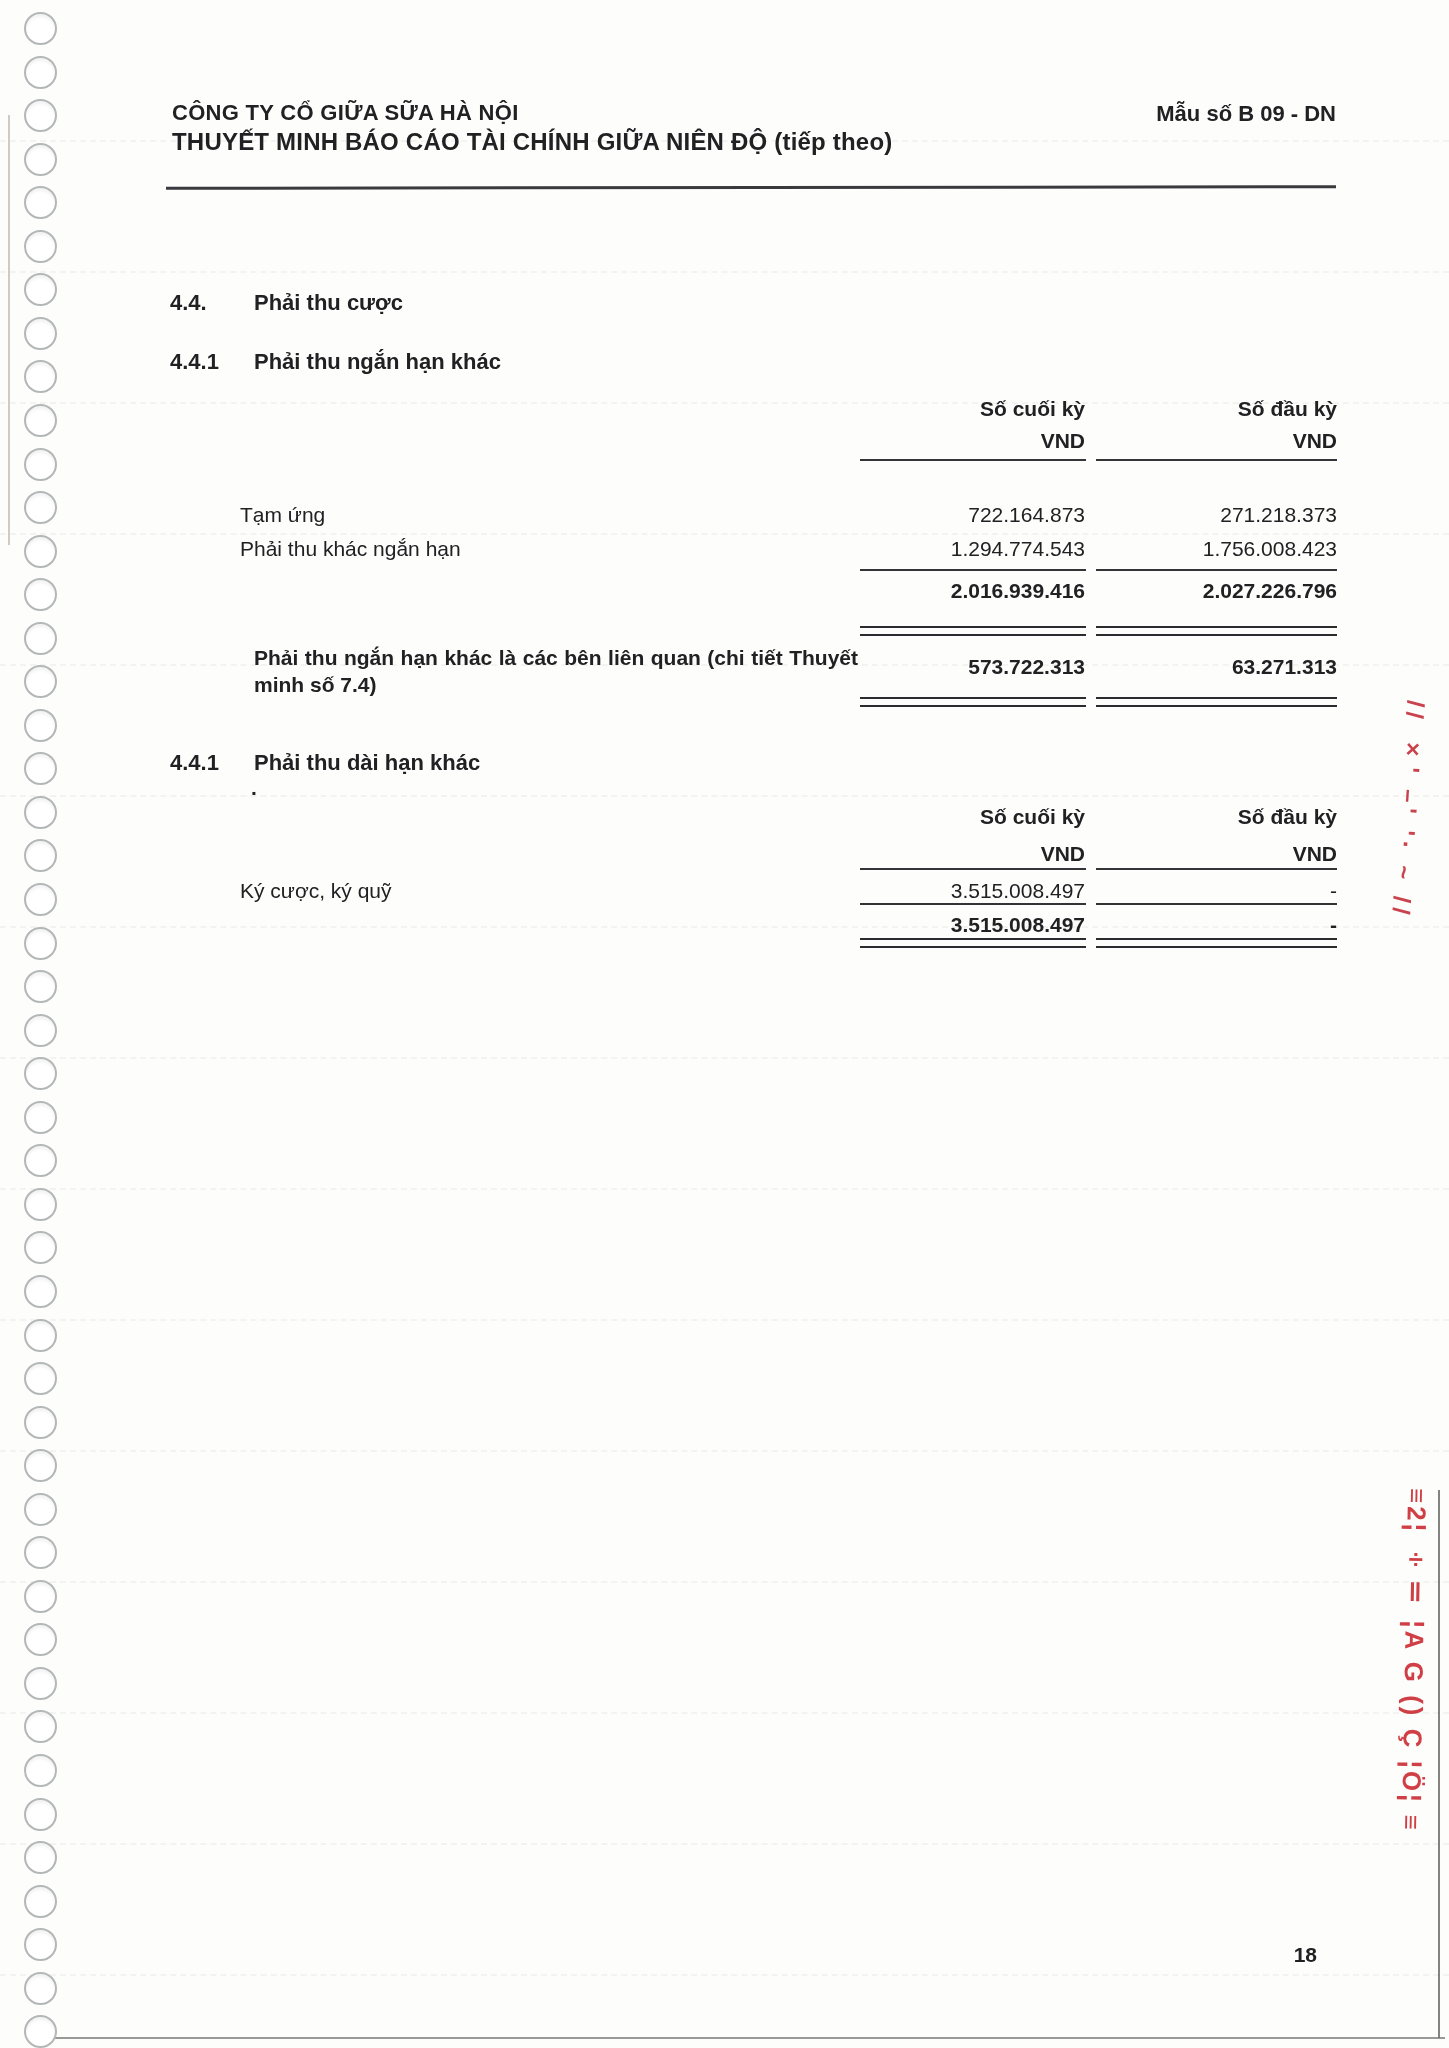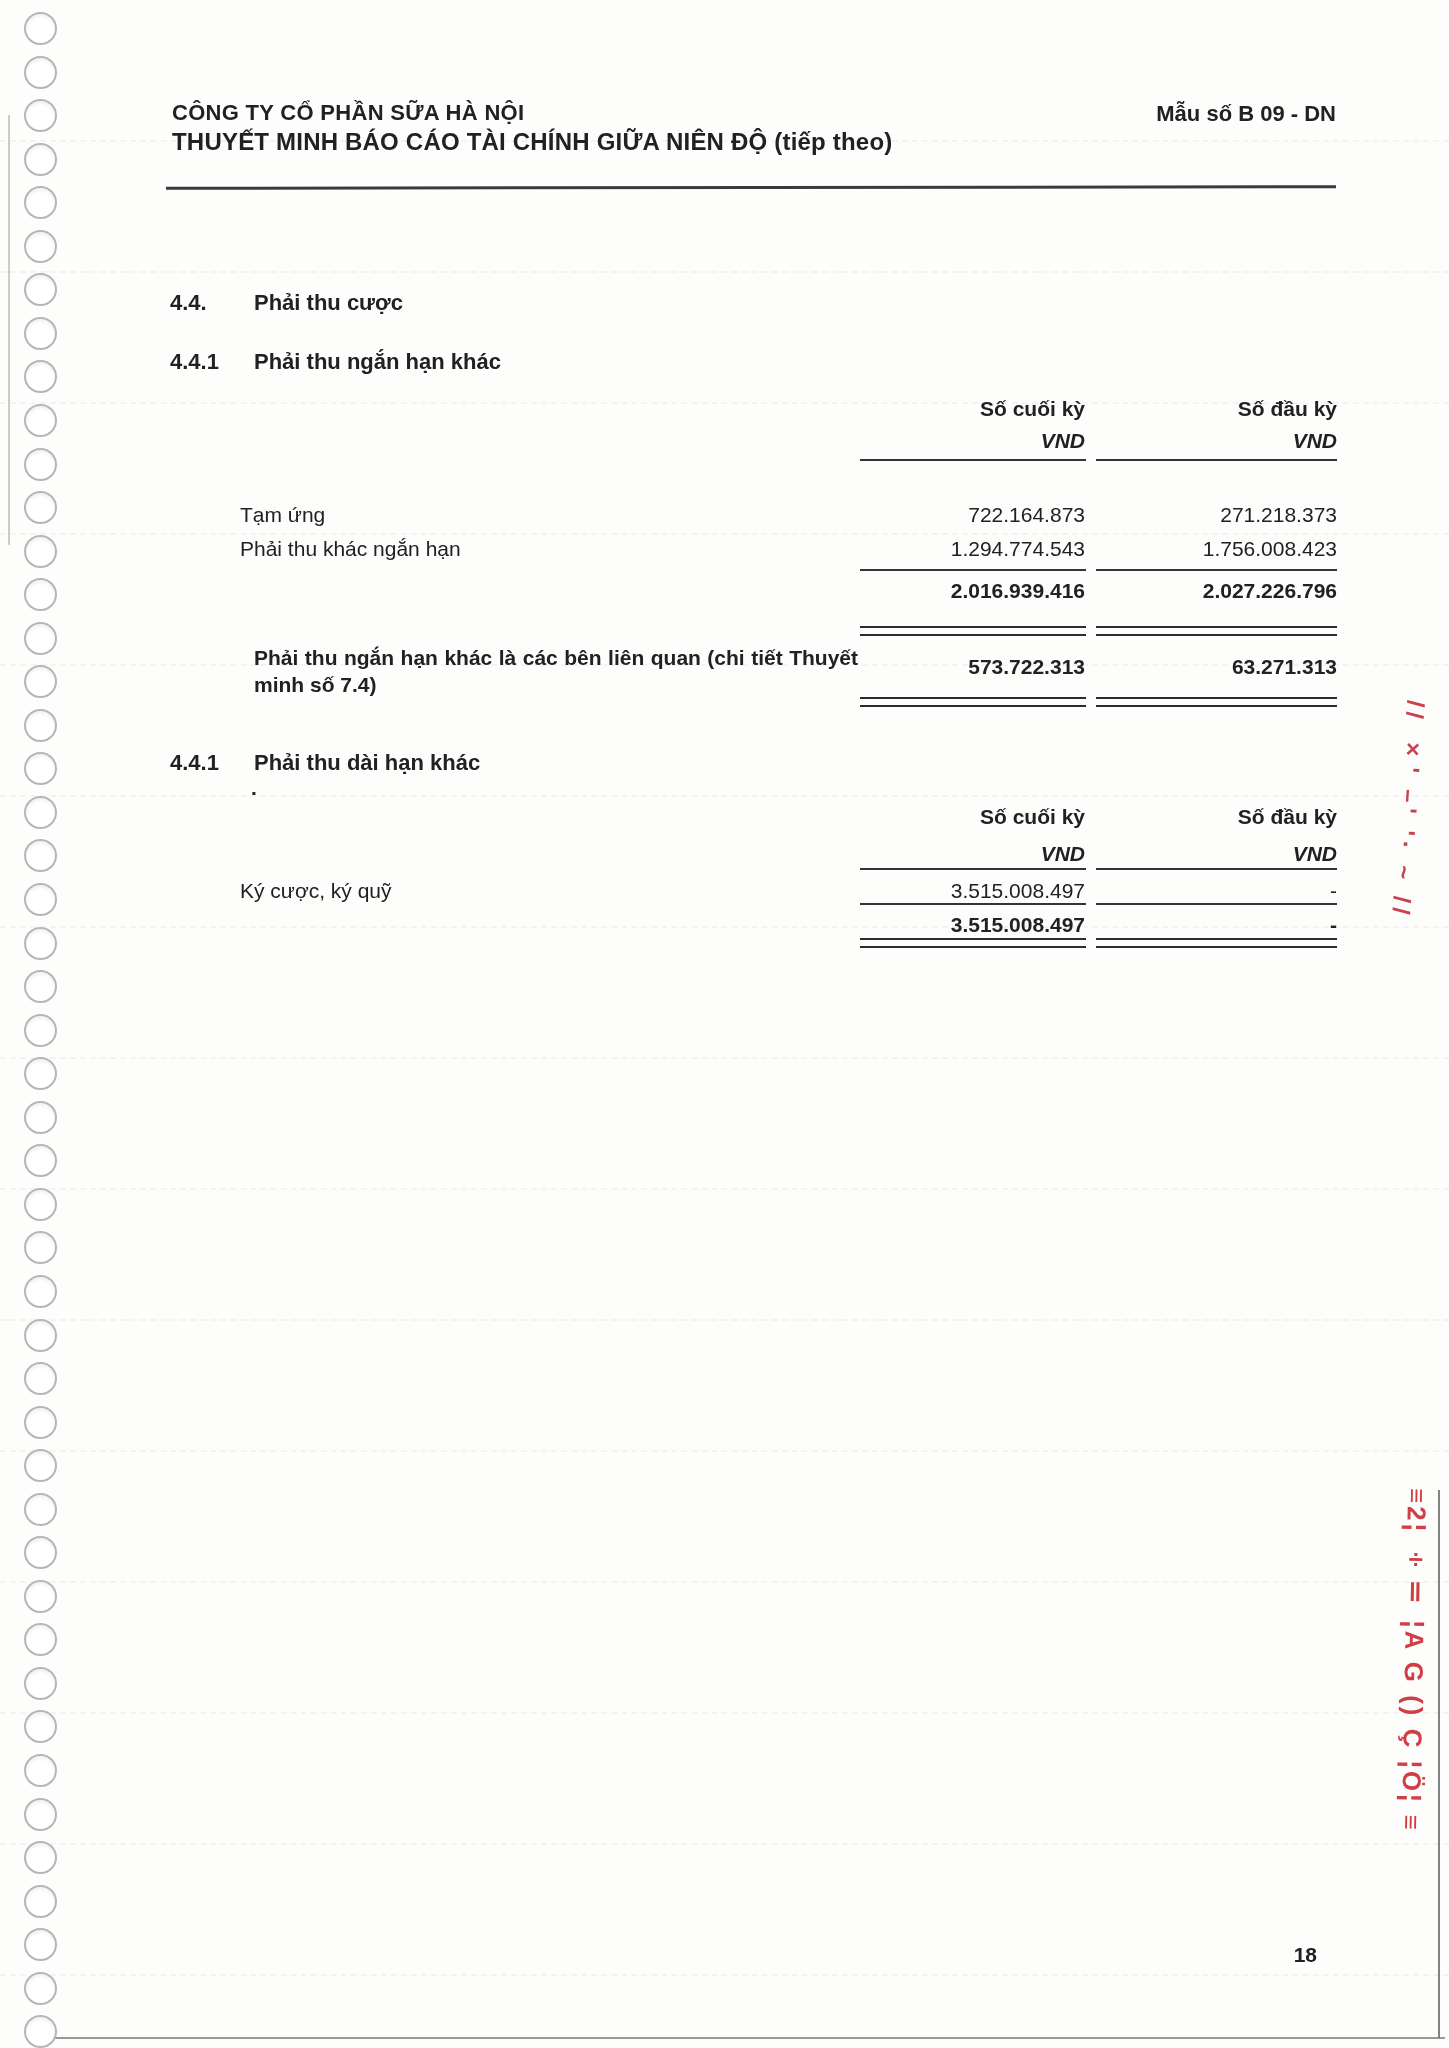"CÔNG TY CỔ PHẦN SỮA" div.abs { text: PHẦN -> GIỮA }
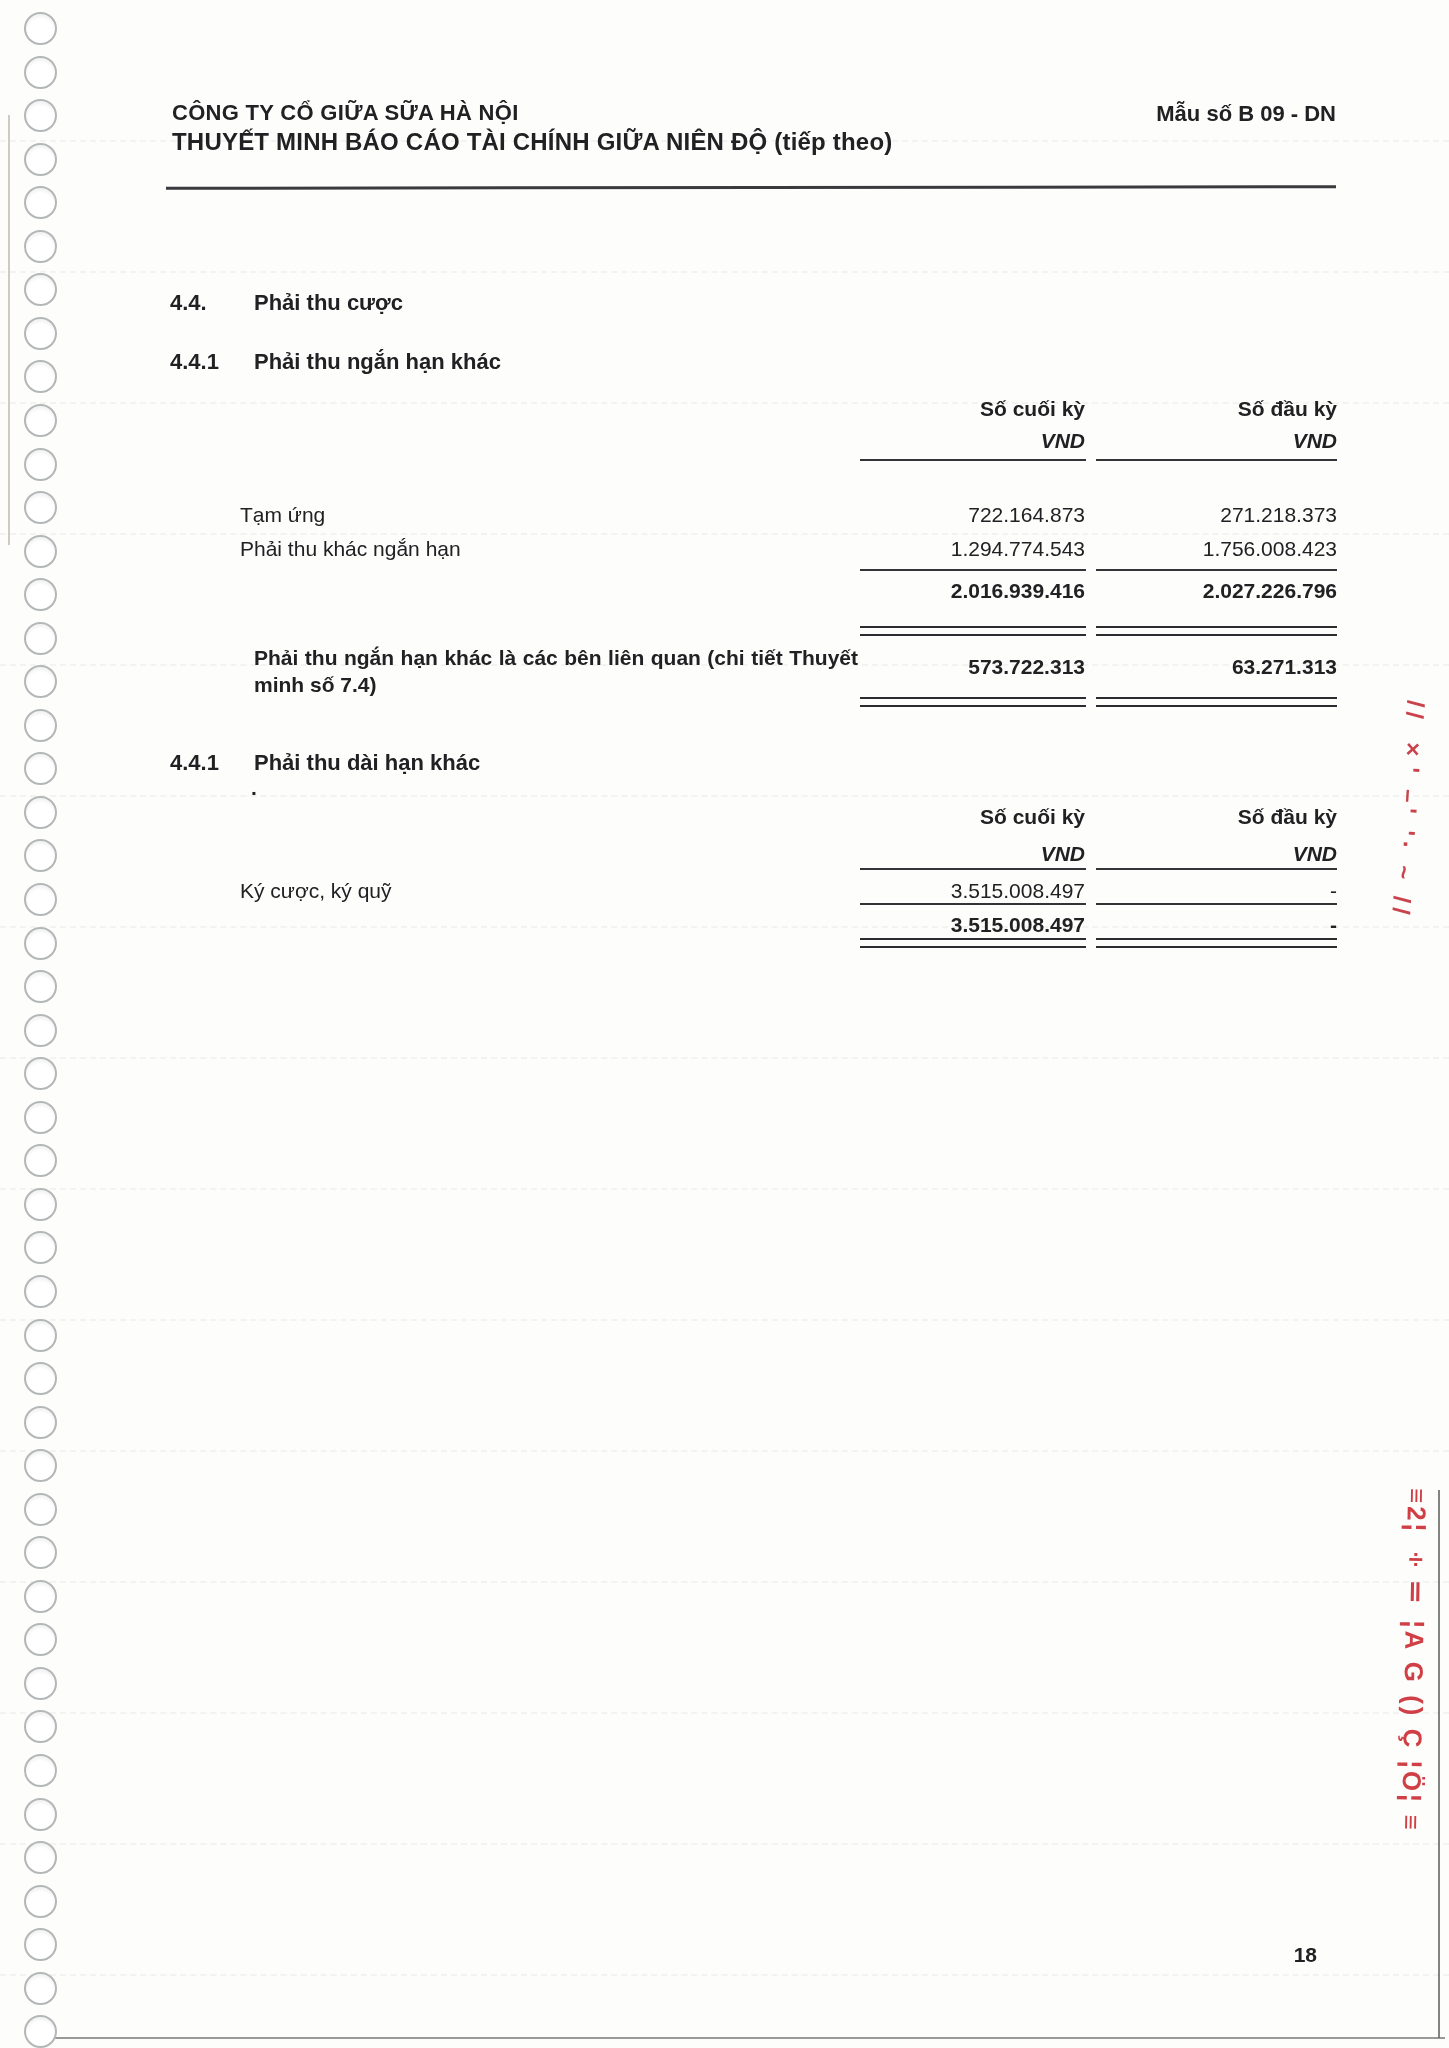"VND" .it { font-style: italic -> none }
